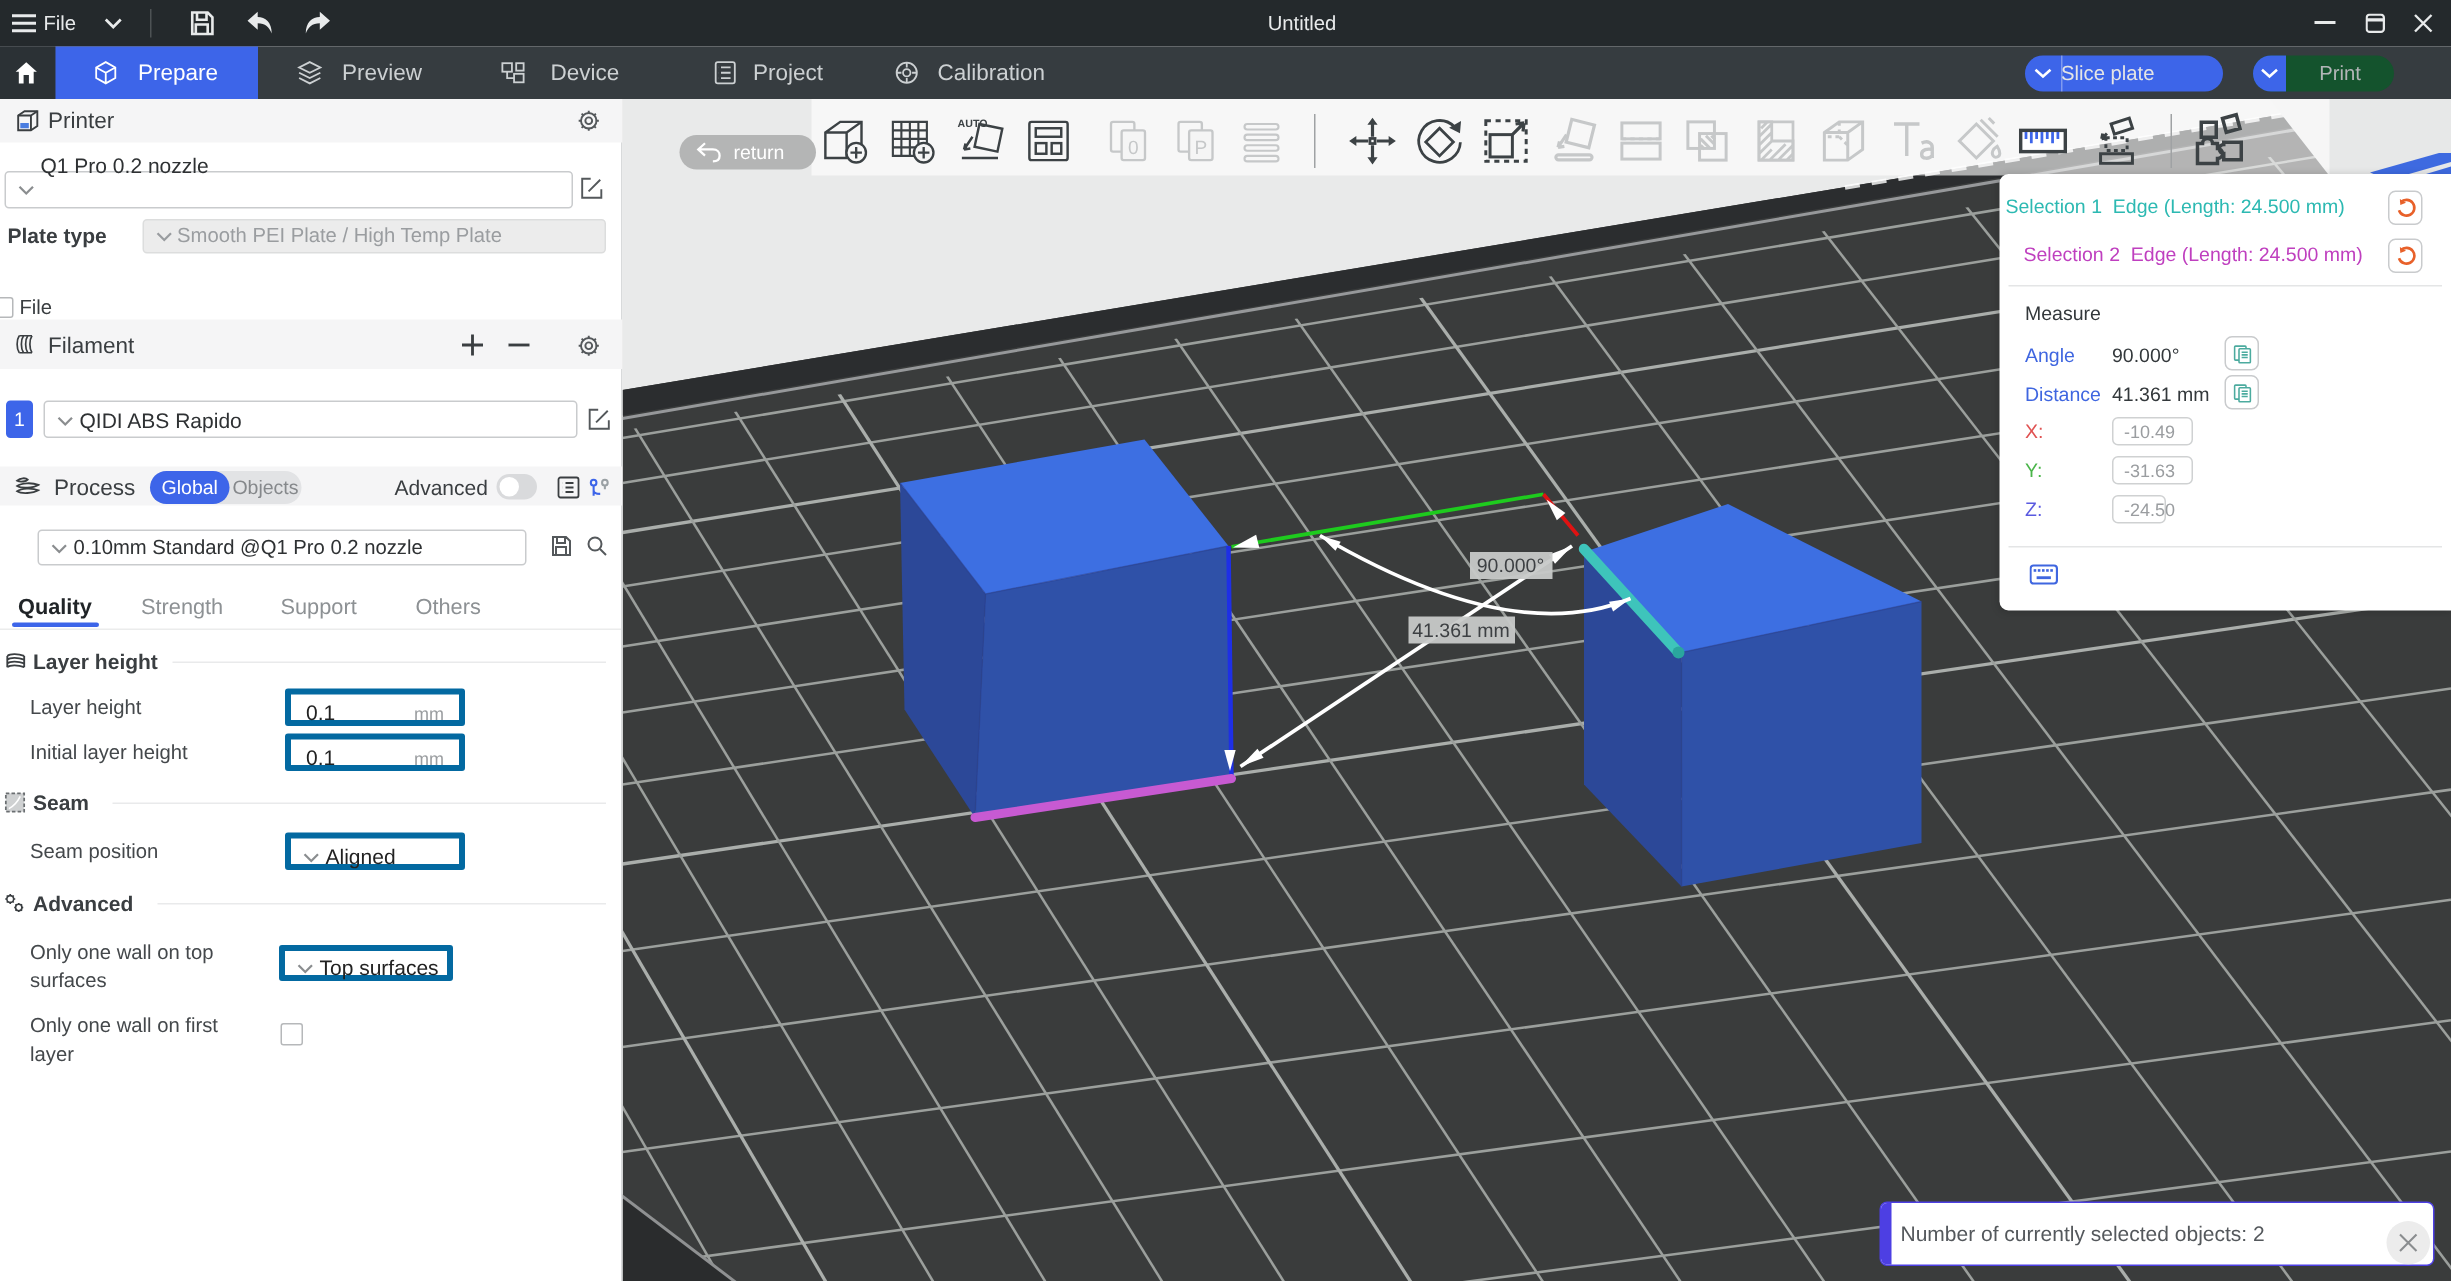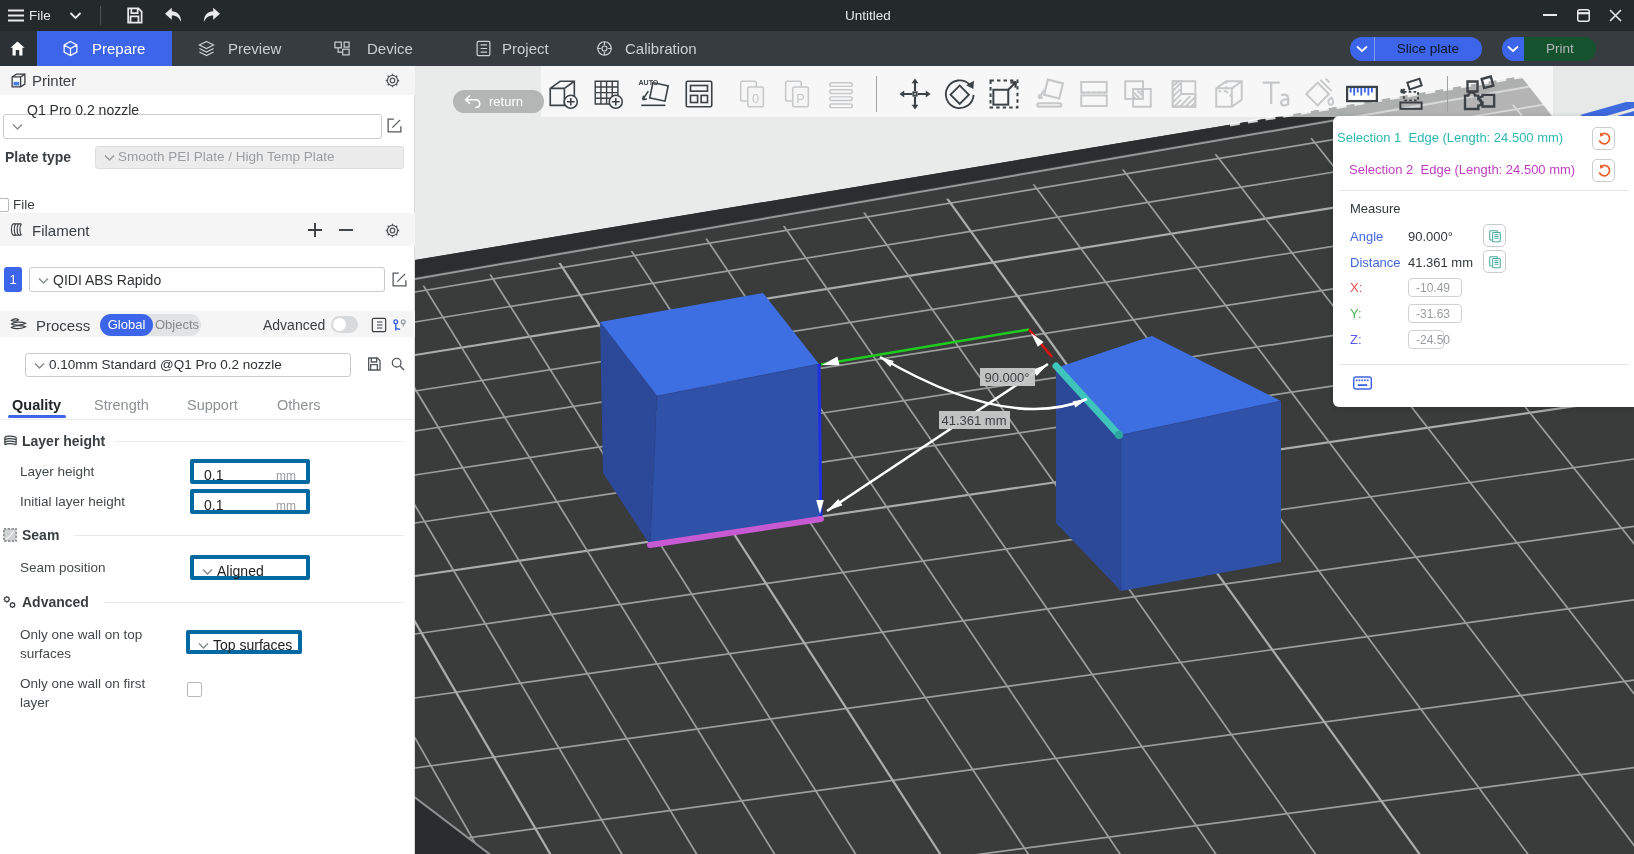"Slice plate" div.abs { color: #0f172a -> #e5e5e5; text-align: center -> none }
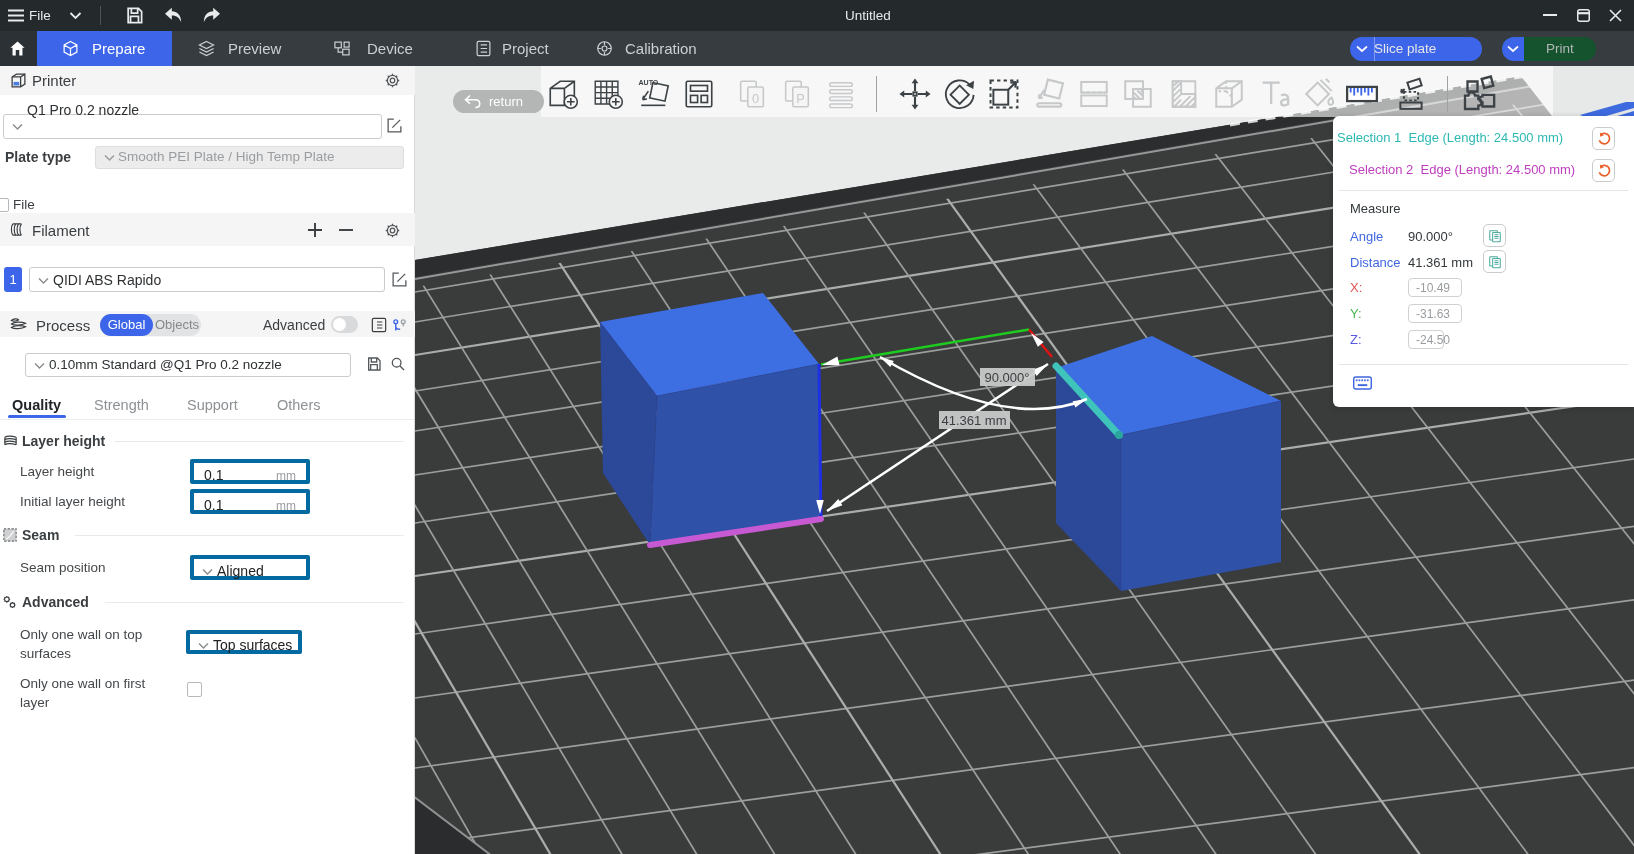"Number of currently selected objects:" div { html: none -> <div> <div></div> <div>Number of currently selected objects: 2</div> <div> <svg> <path></path> </svg> </div> </div> }
